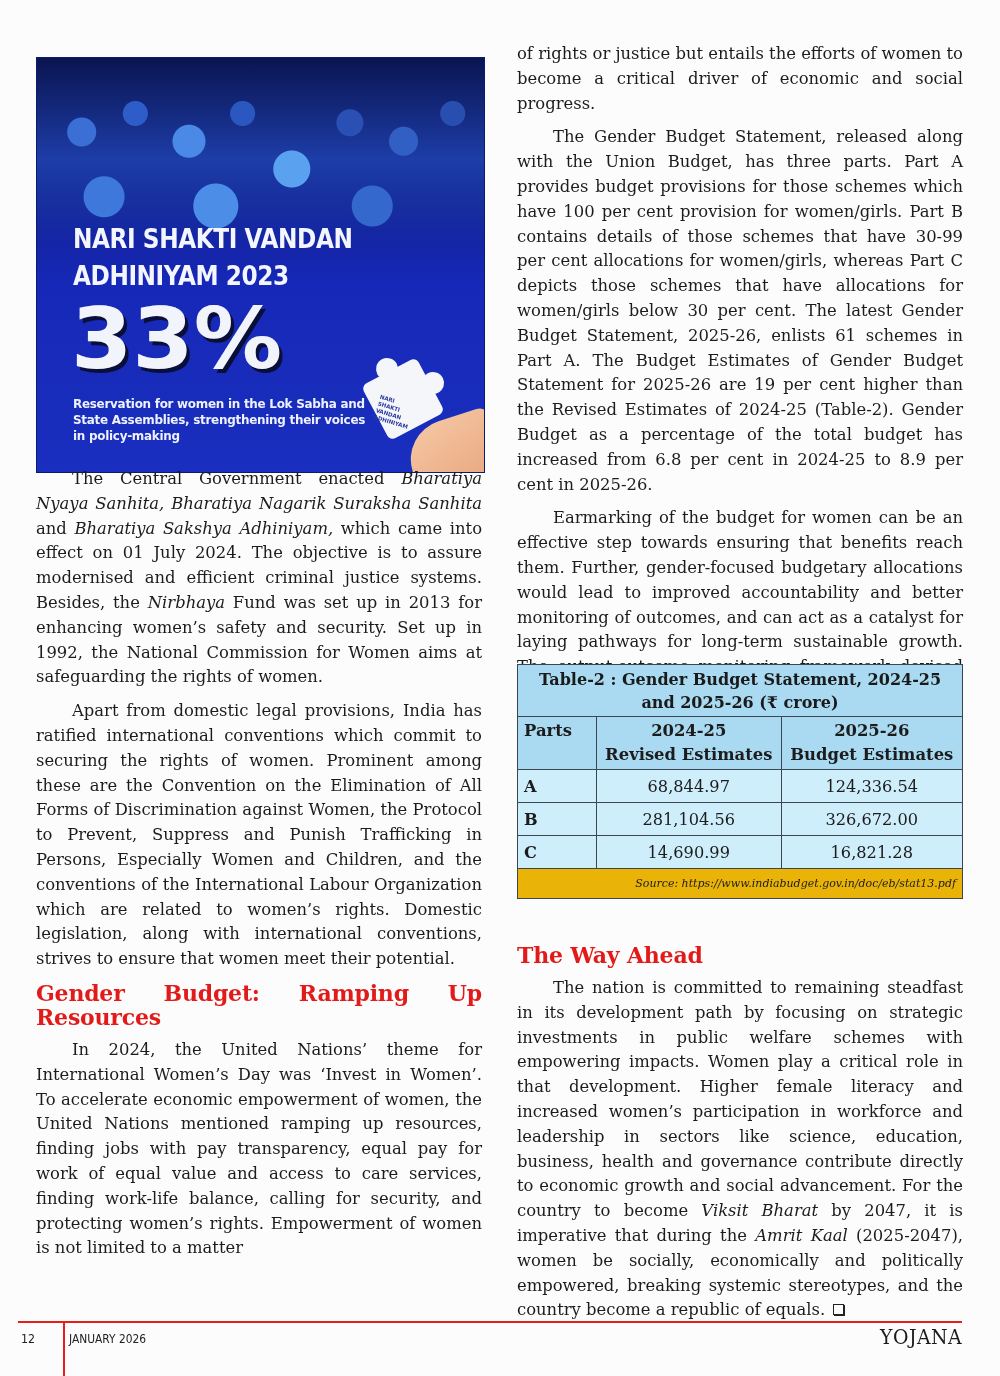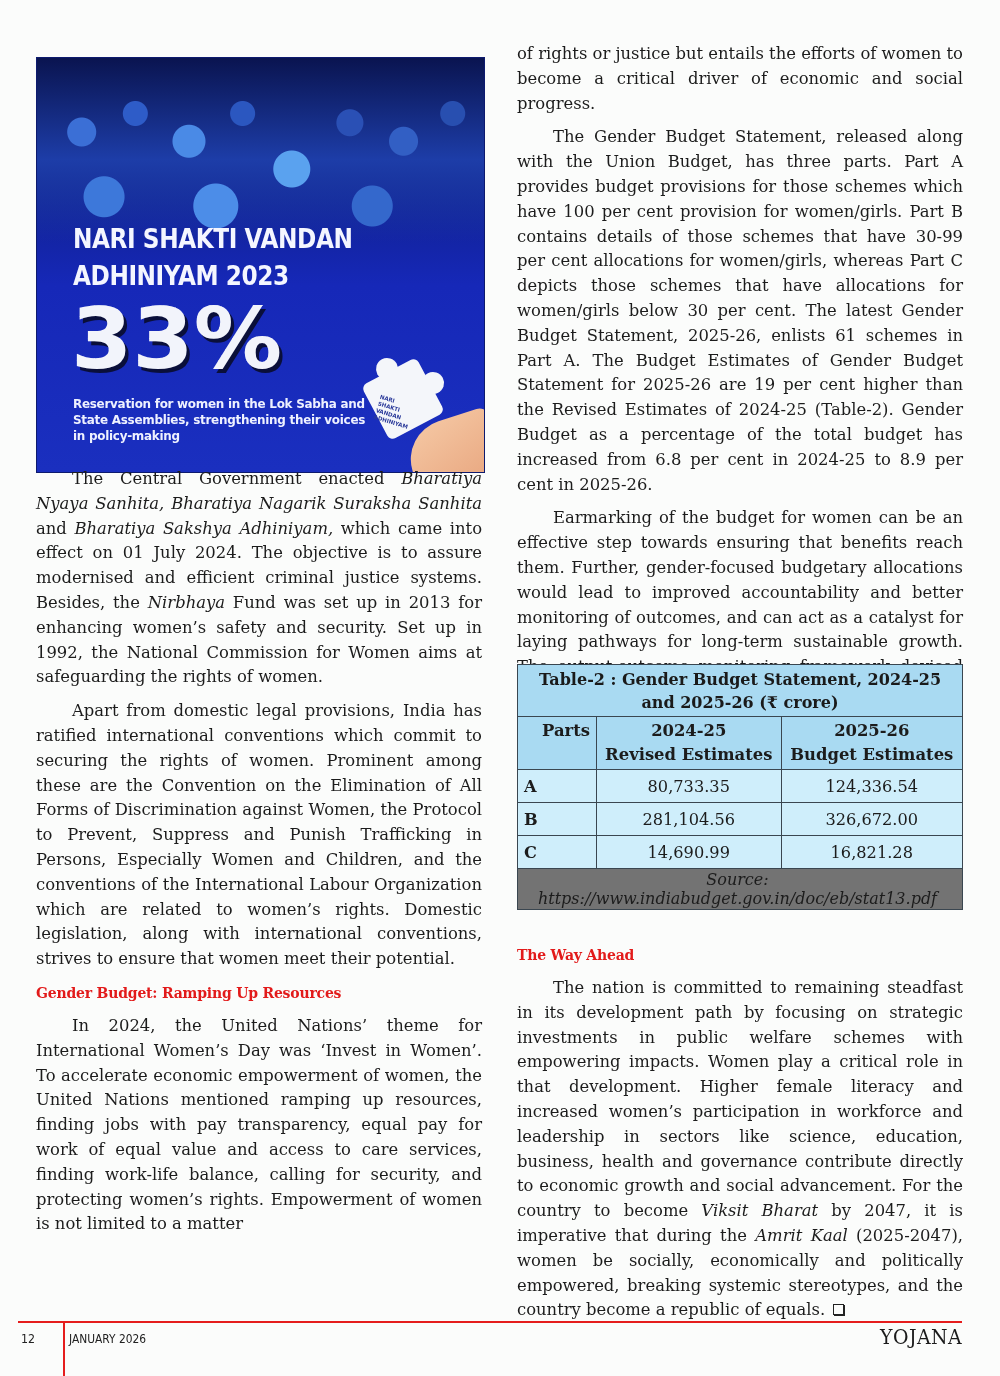"Parts" .t-head th.parts { text-align: right -> left }
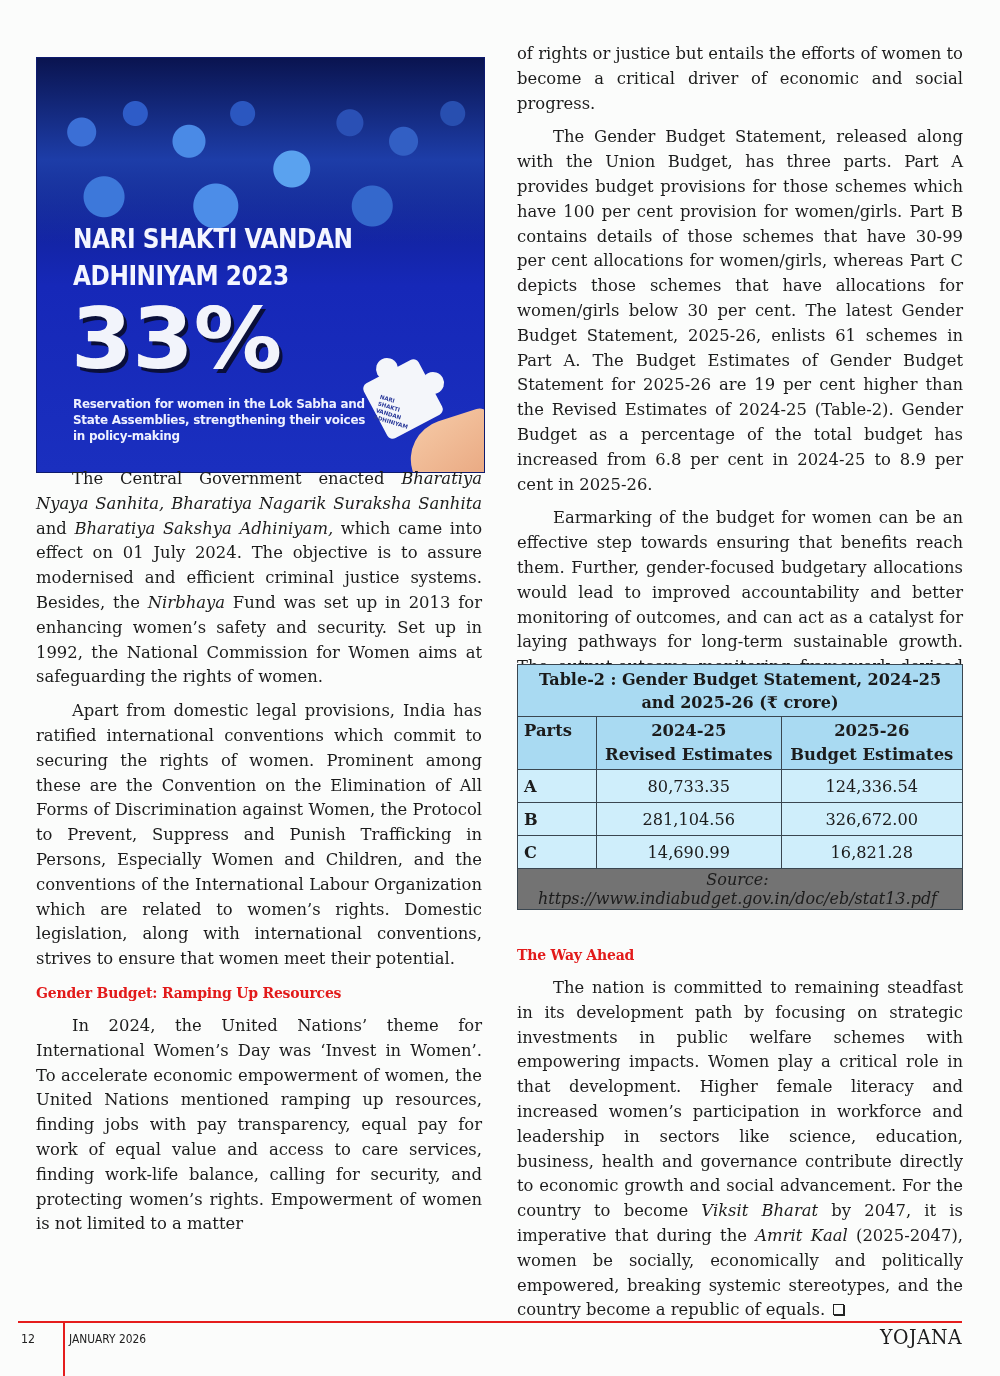"80,733.35" td { text: 80,733.35 -> 68,844.97 }
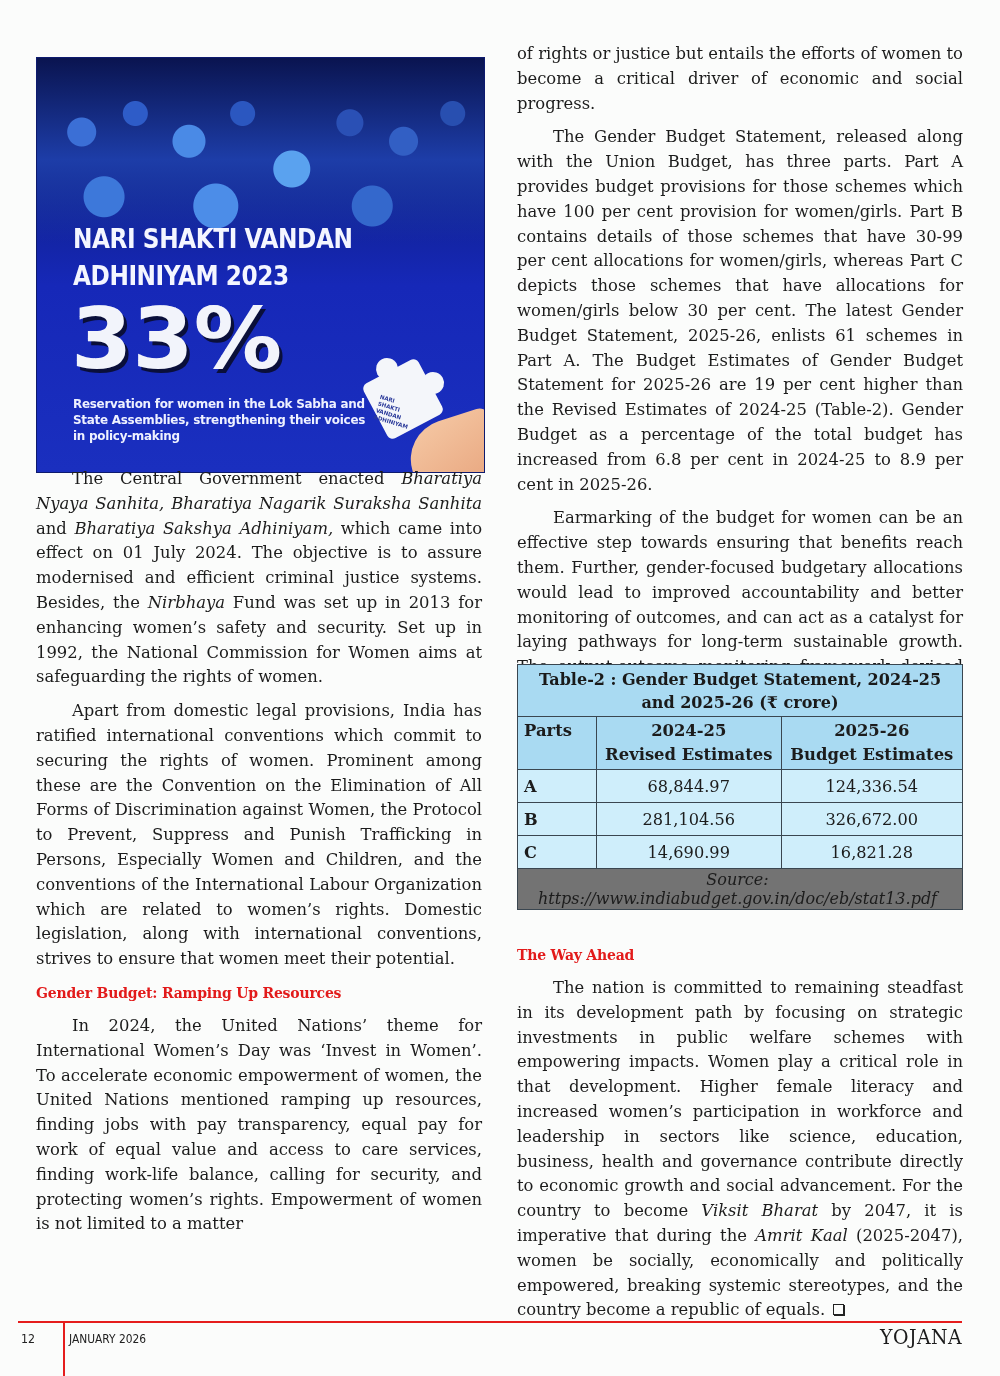"Source:" .t-source td { background: #737373 -> #eab308; font-size: 16px -> 11px; text-align: center -> right }
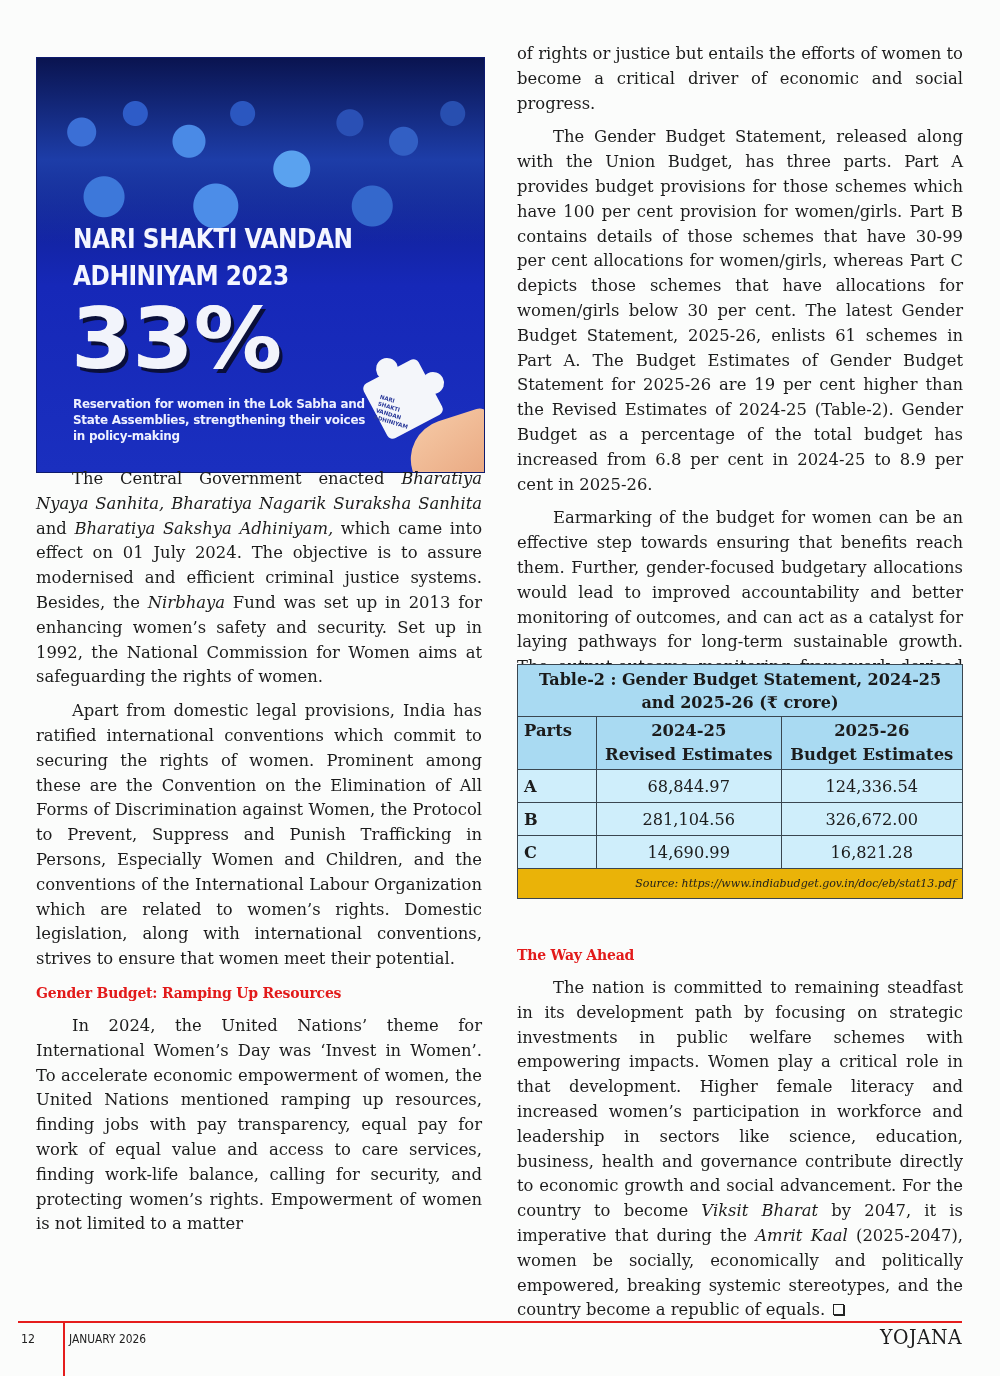"The Way Ahead" .heading { font-size: 14px -> 22px }
